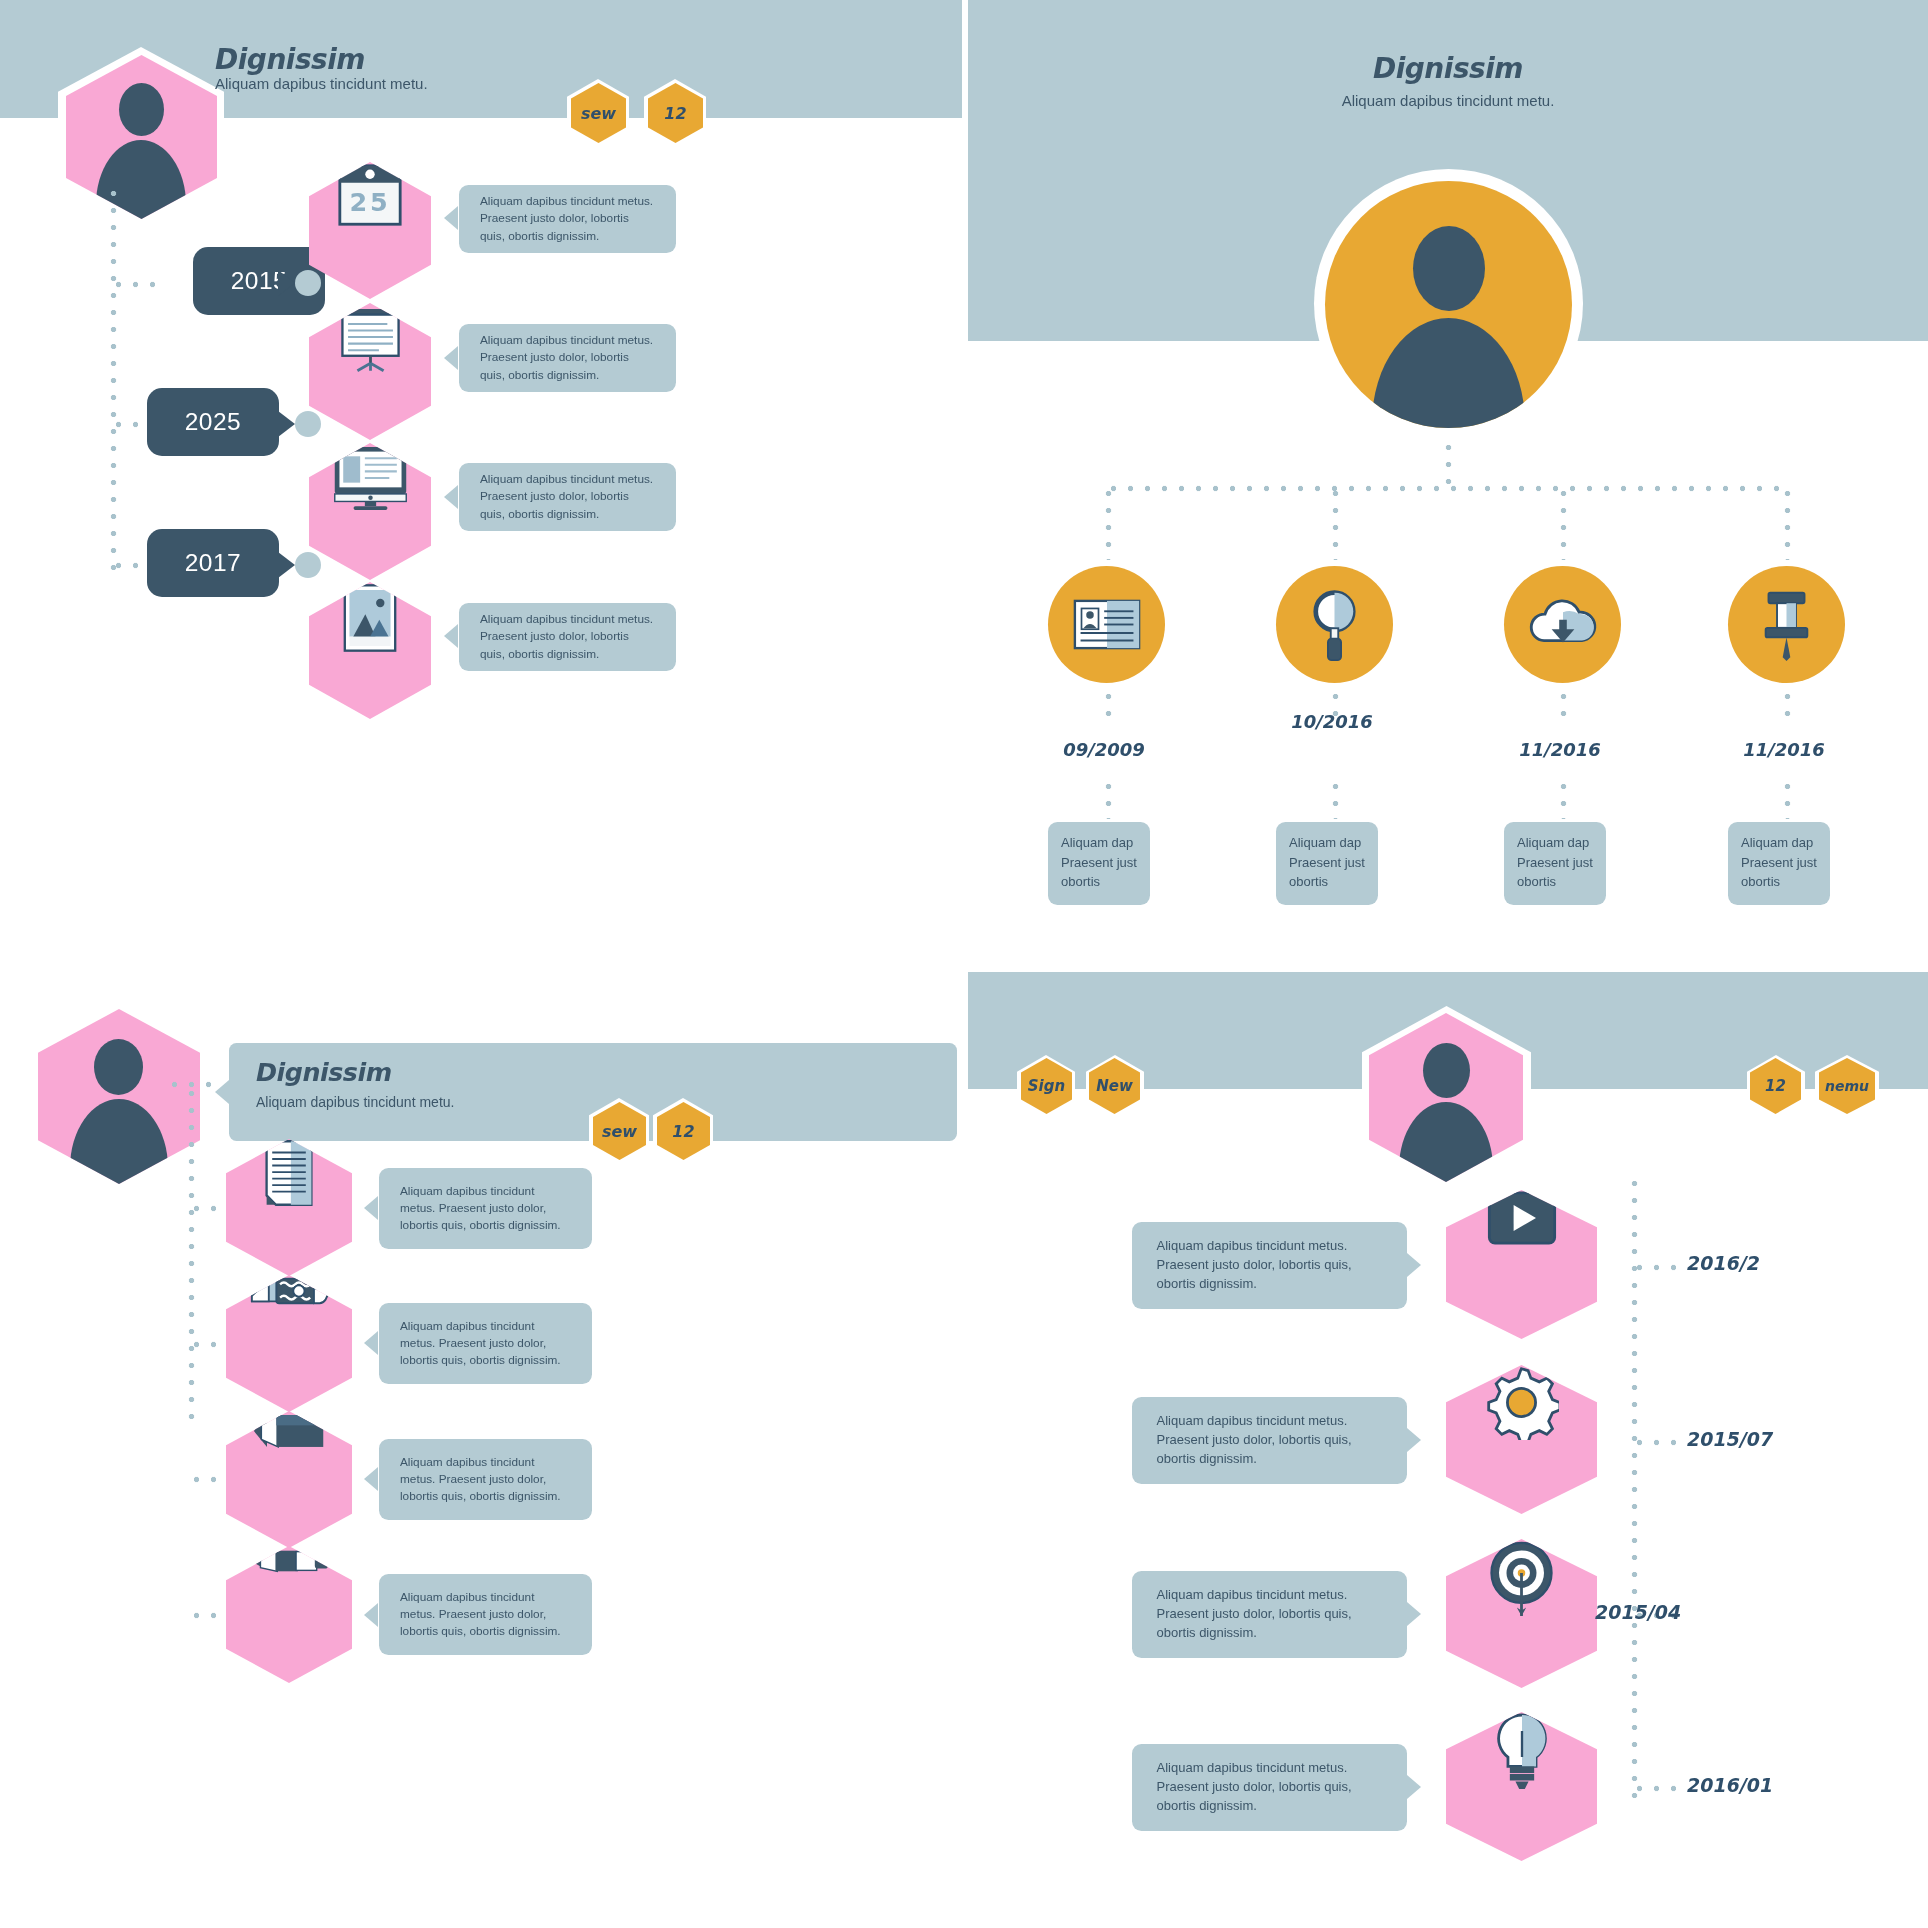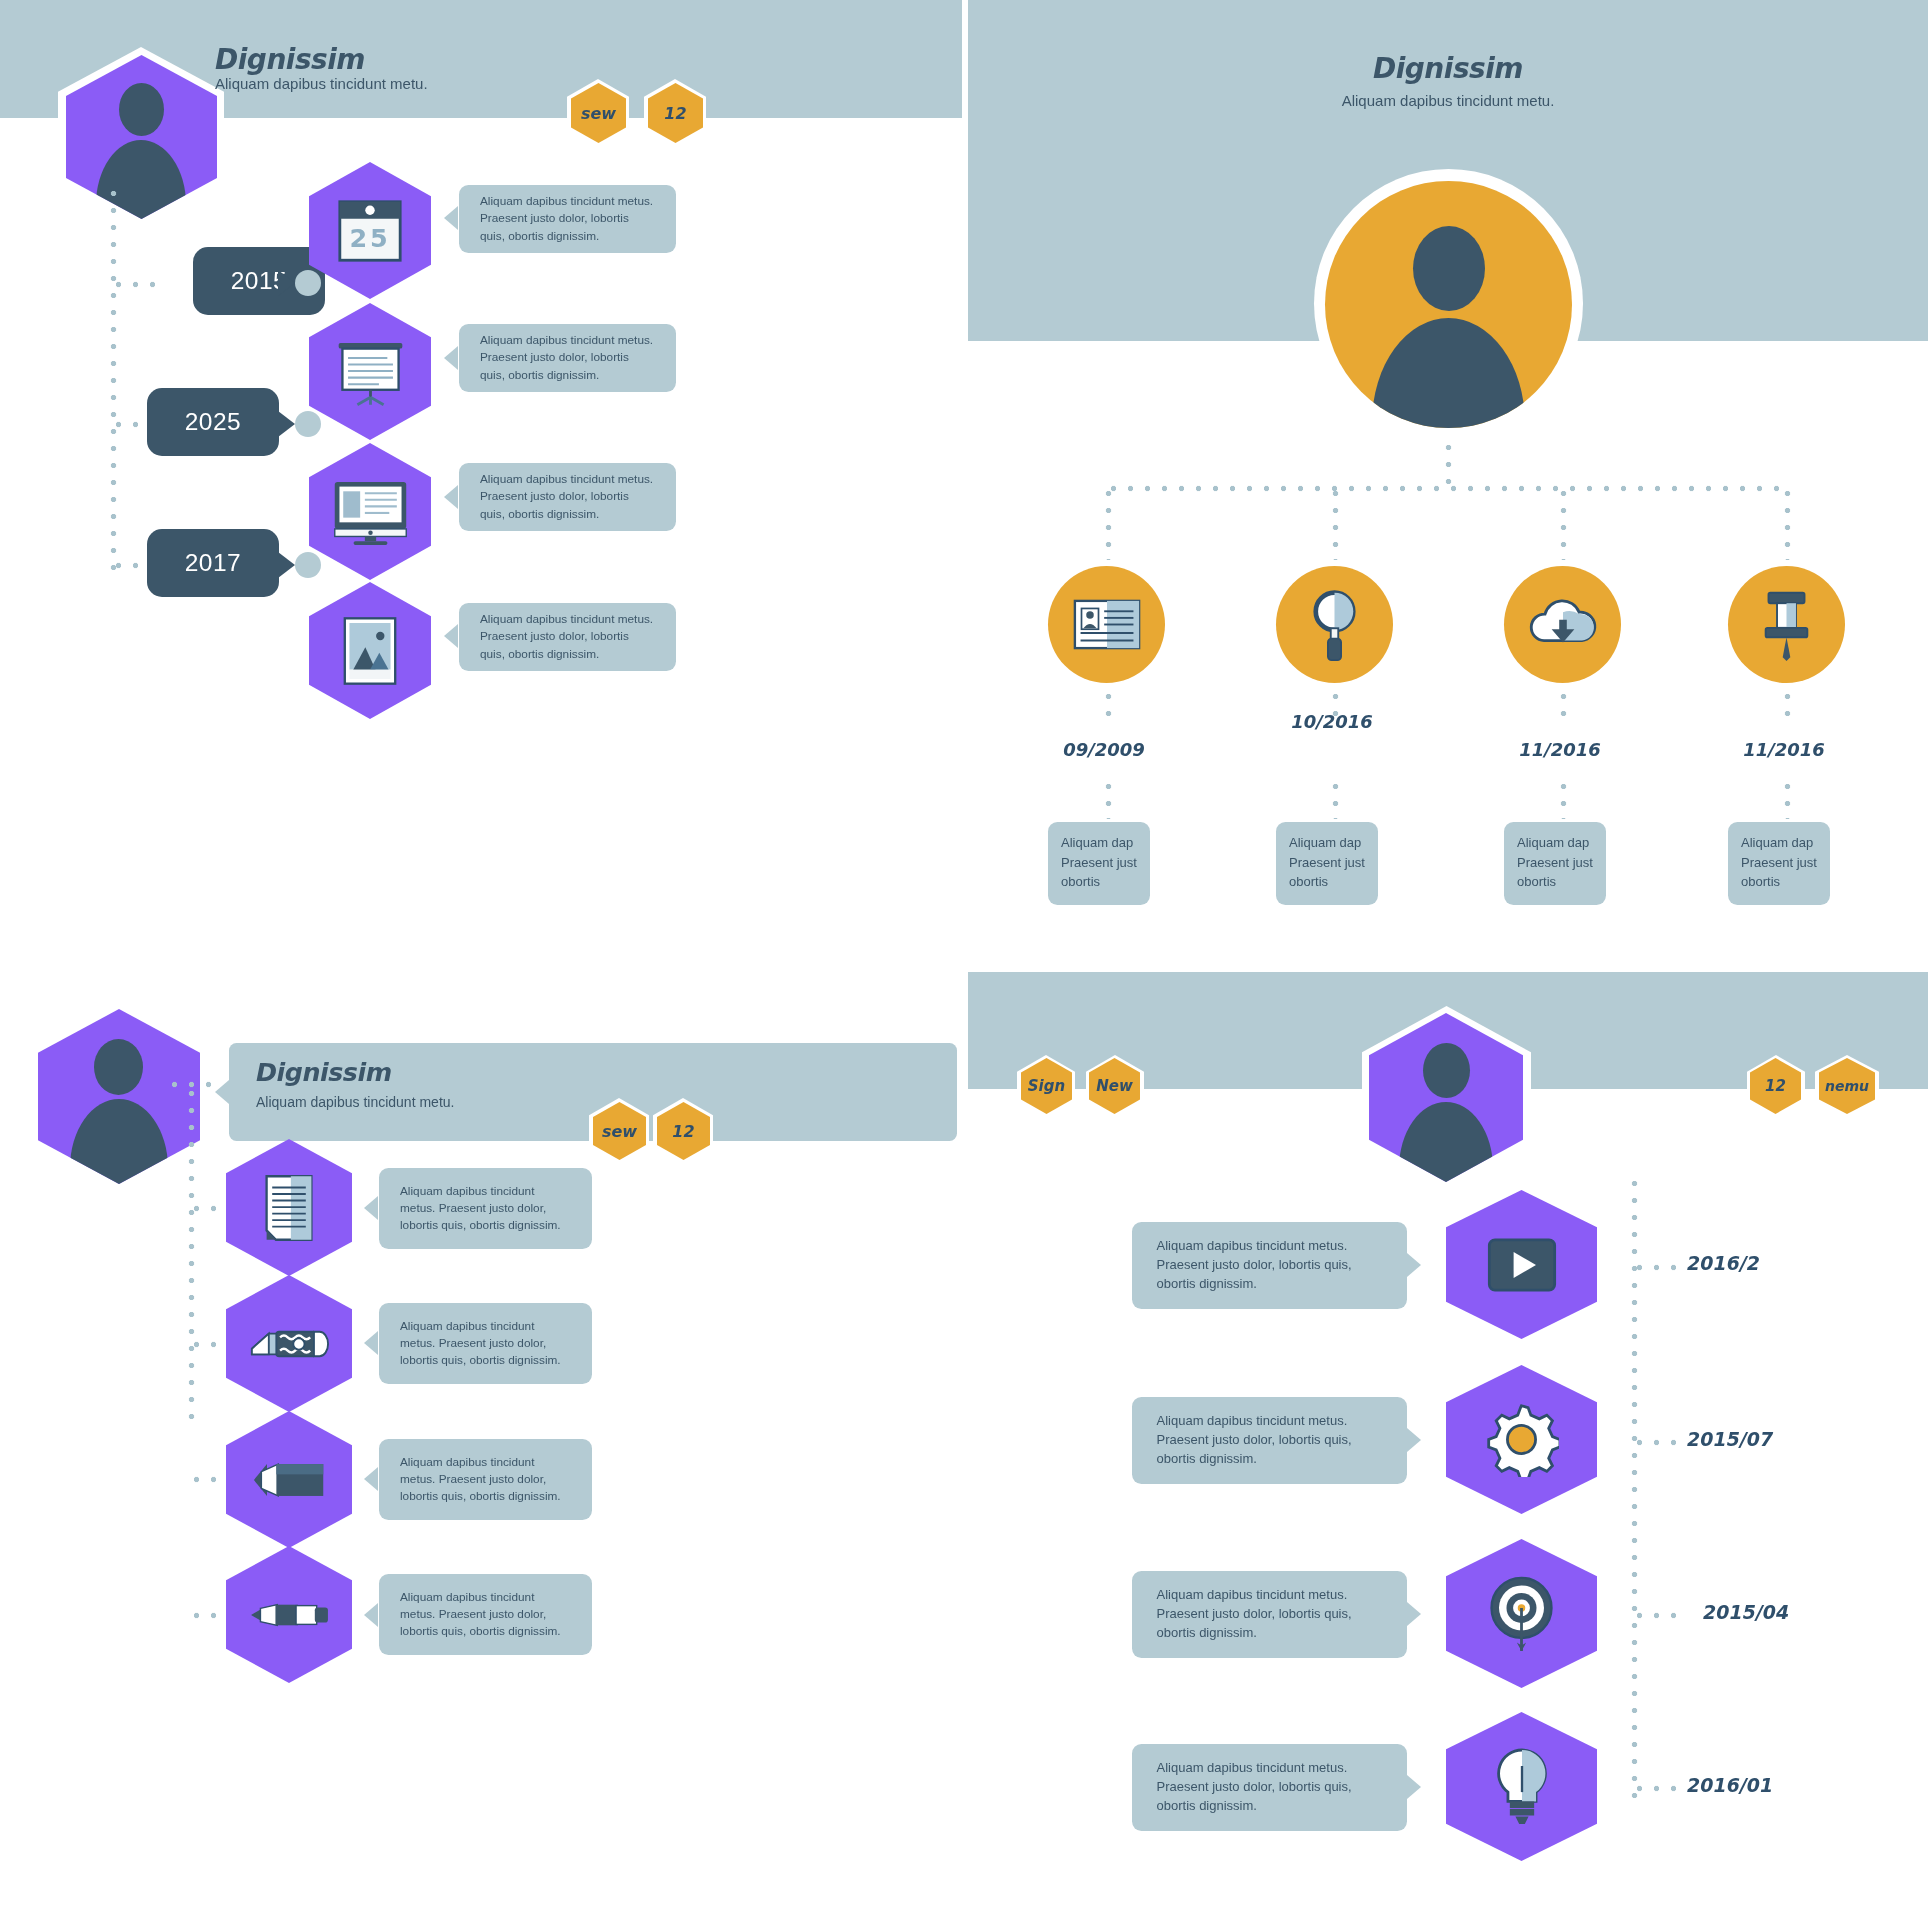"25" .hex { align-items: center -> flex-start; background: #8b5cf6 -> #f9a8d4 }
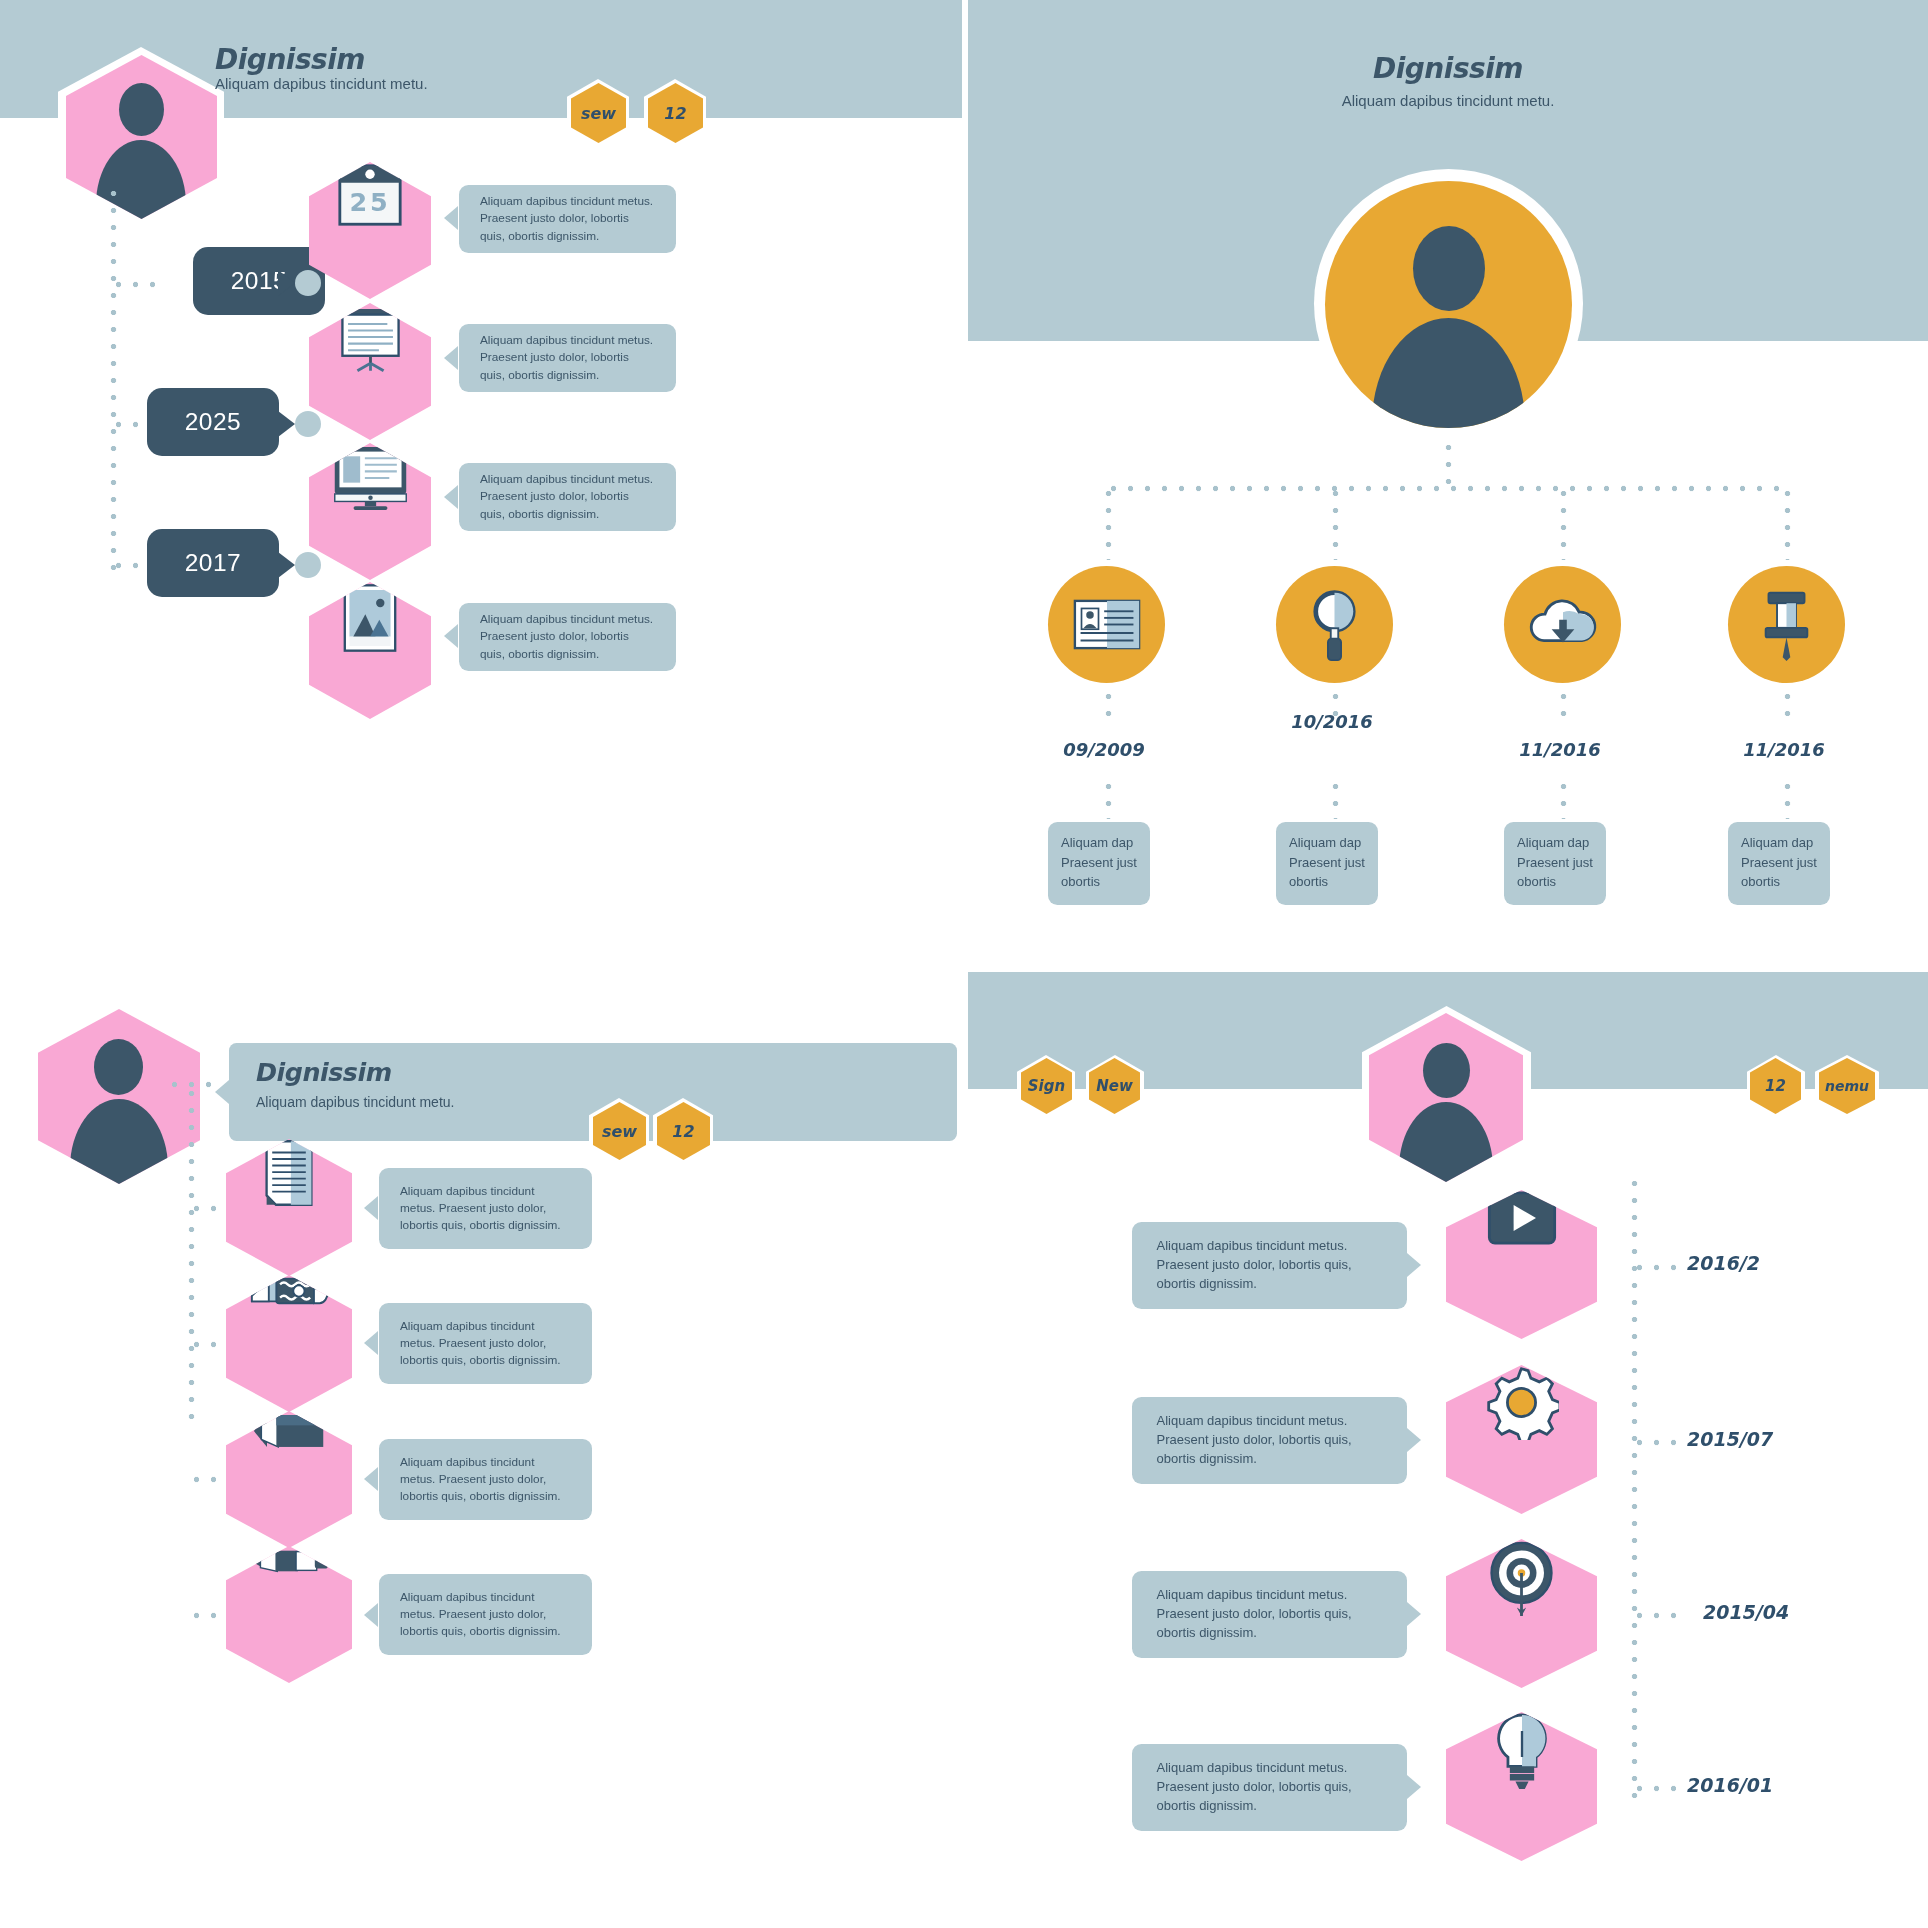"2015/04" div.rightdate { left: 1703px -> 1595px }
